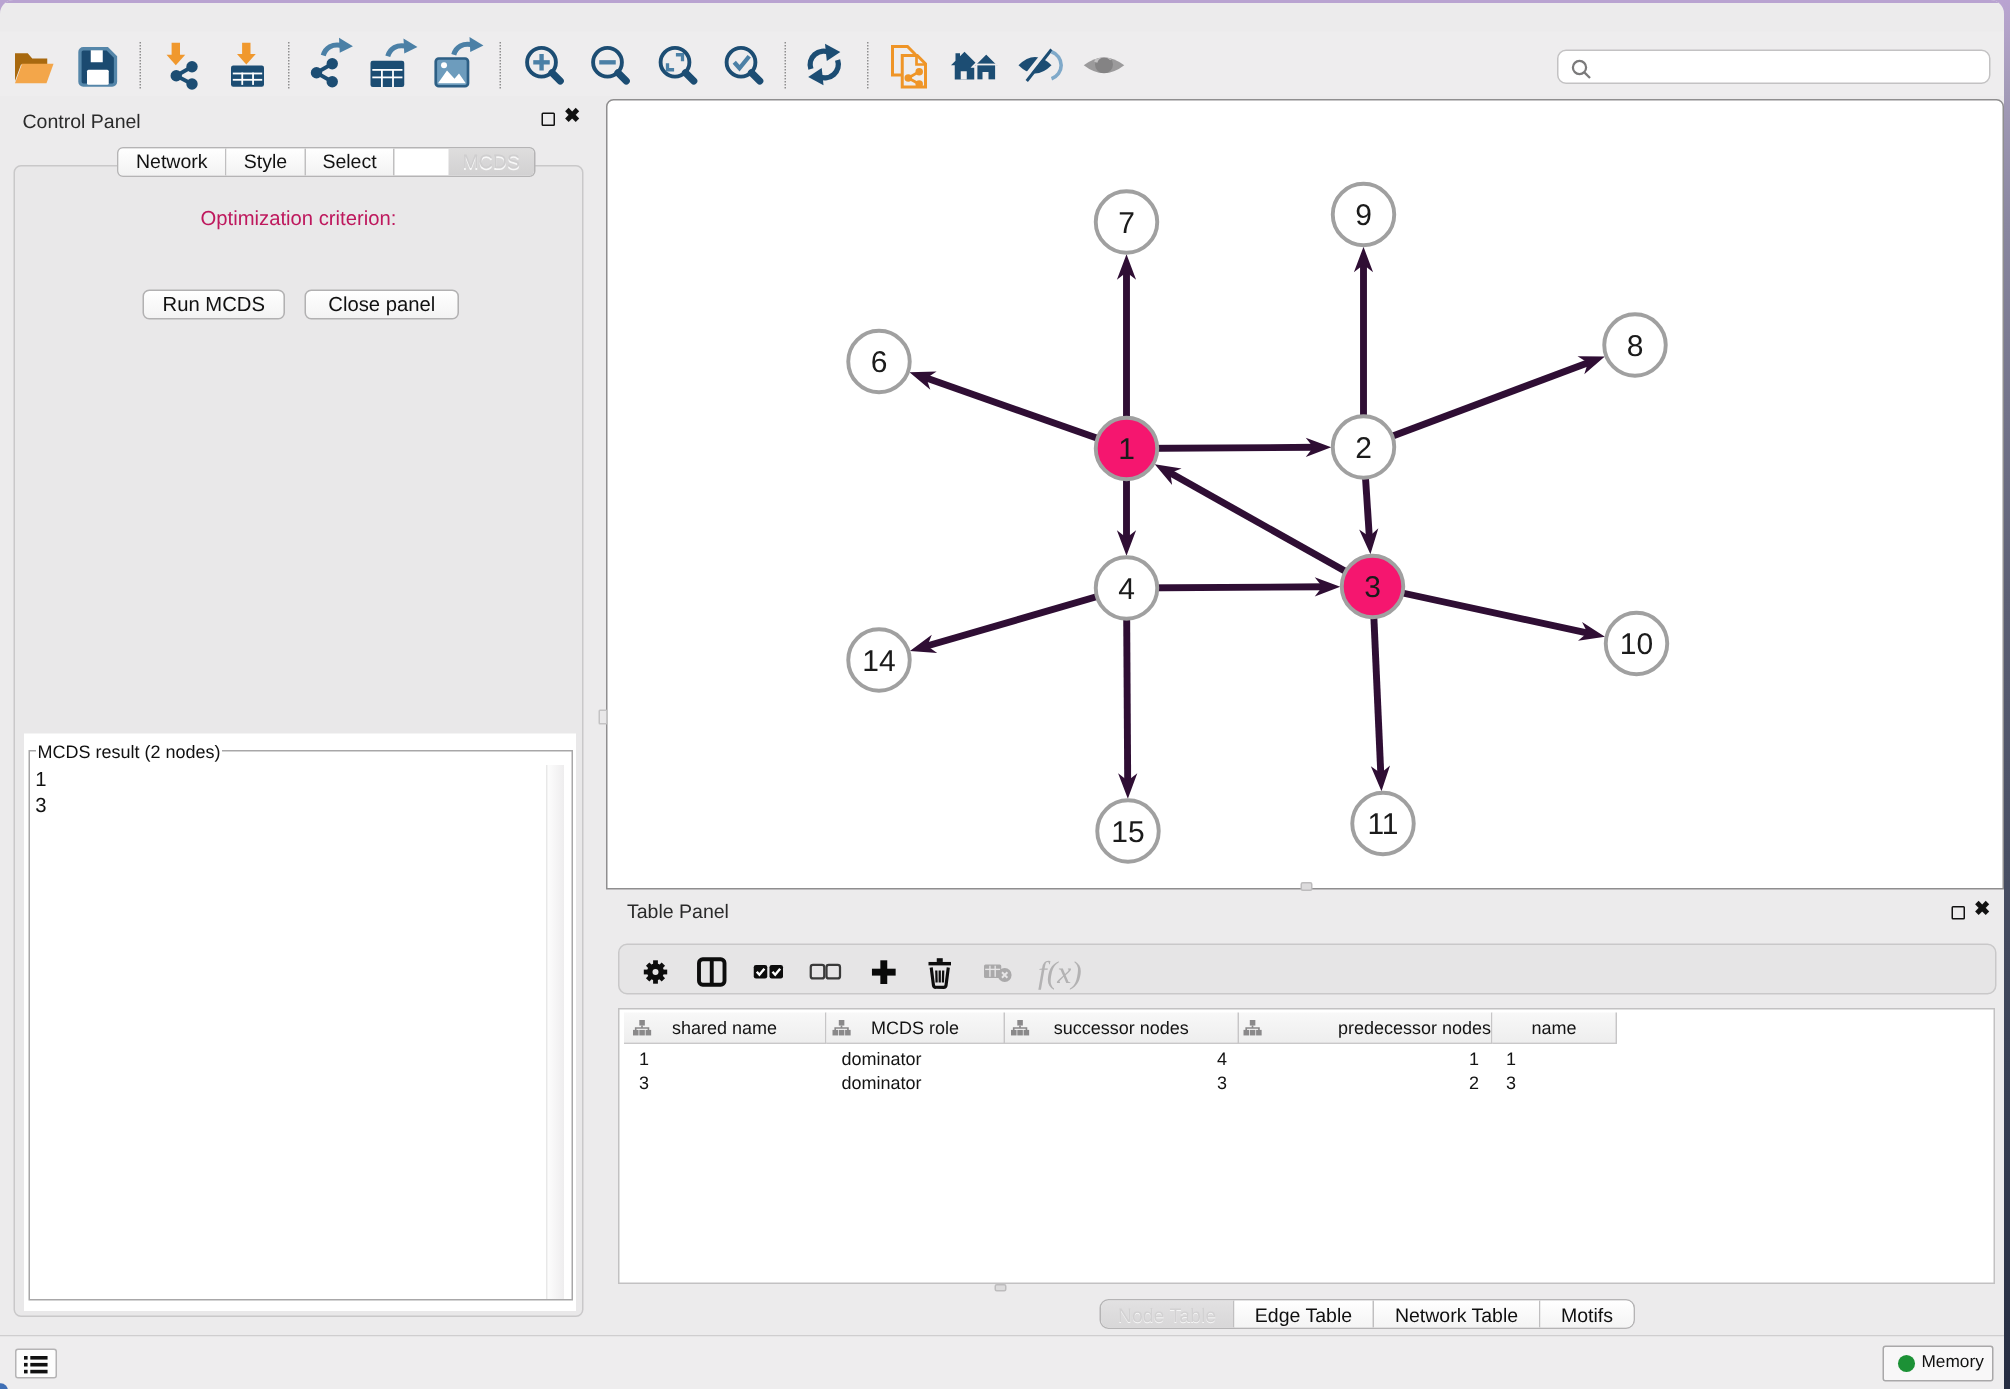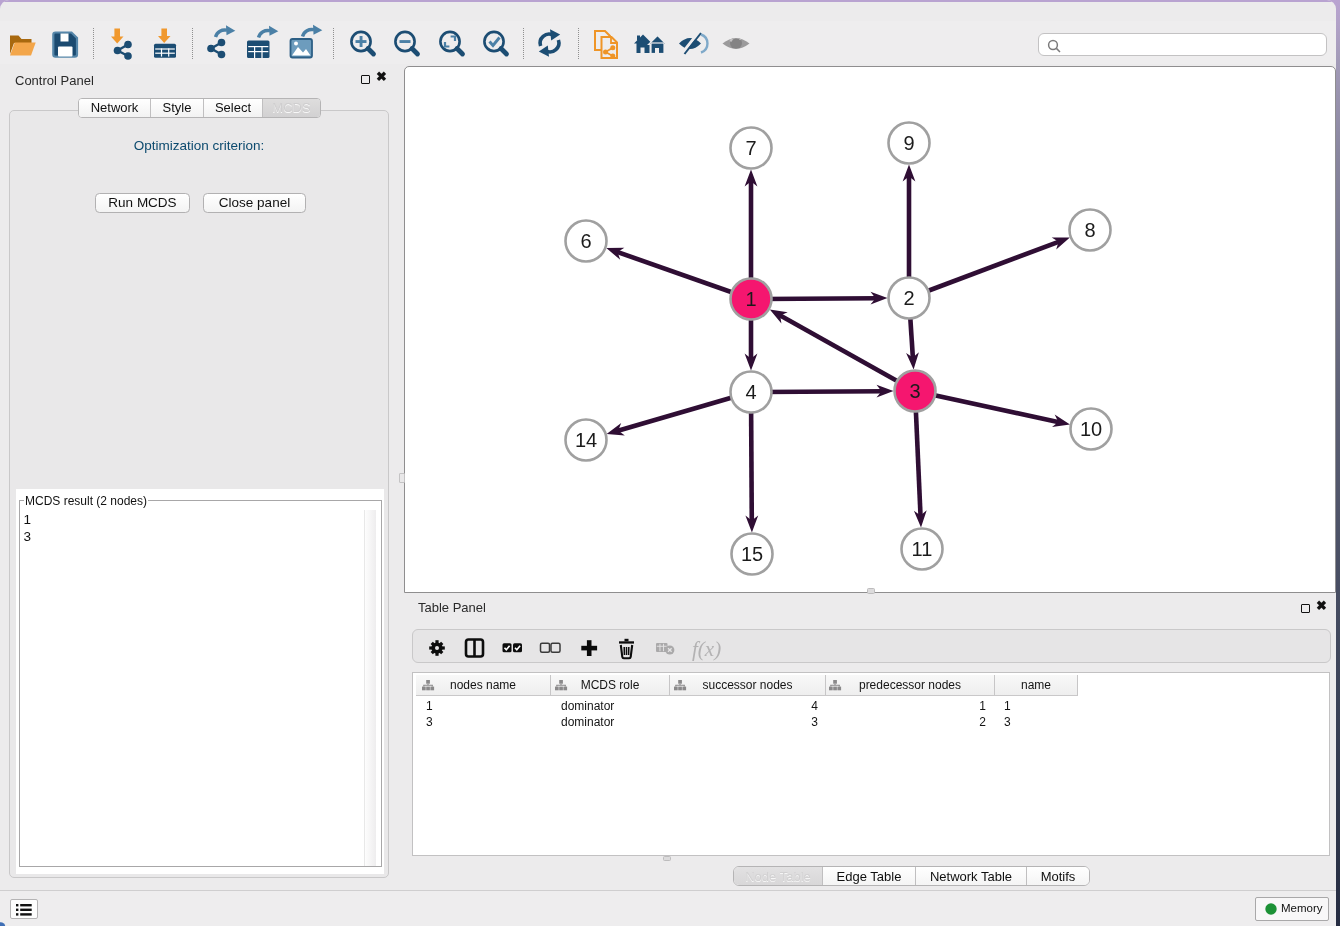"MCDS" #tabmcds { margin-left: none -> 36px }
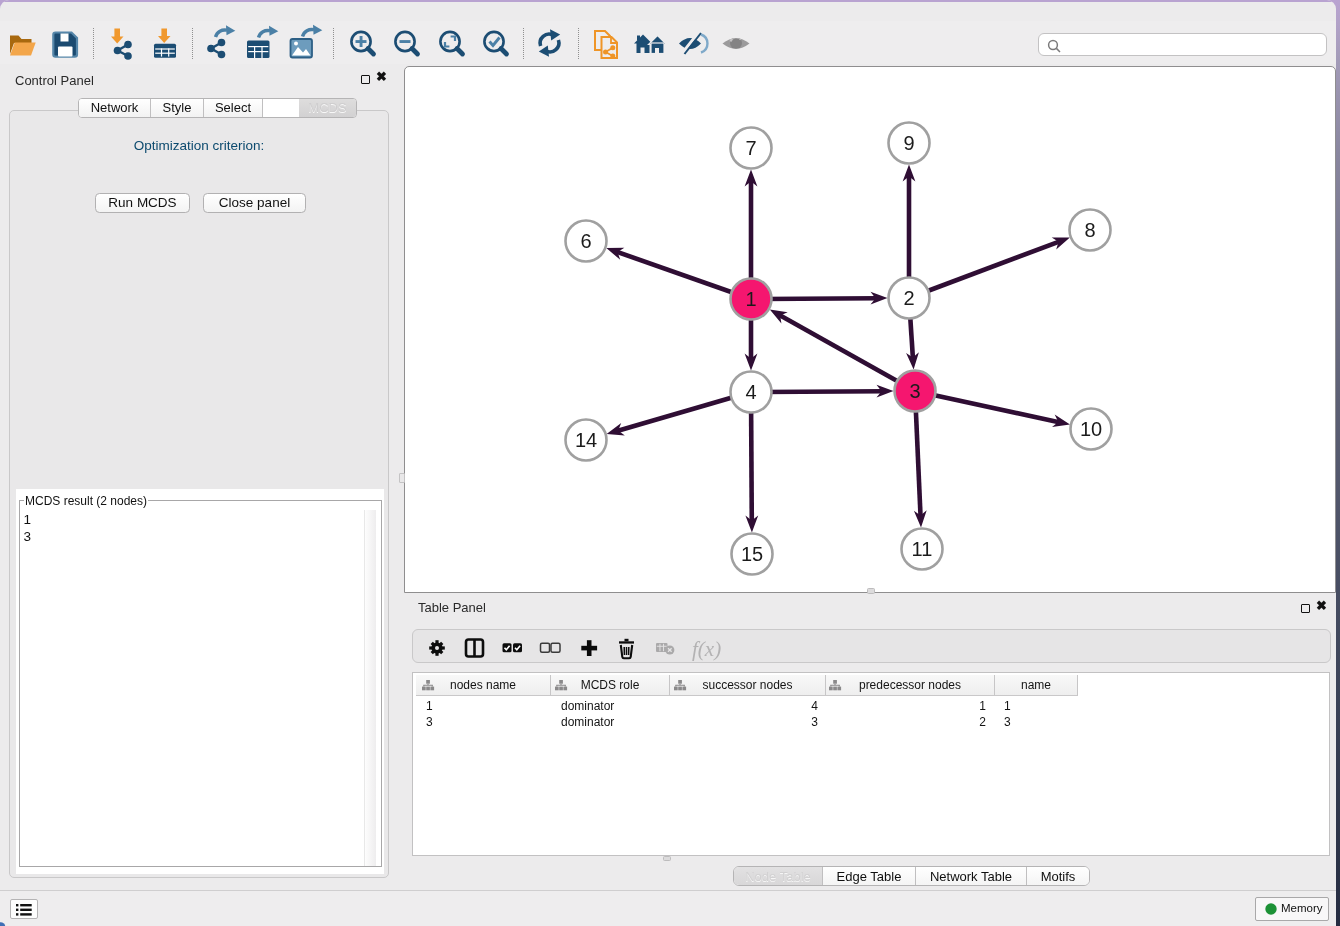"Optimization criterion:" #optlabel { color: #0c4a6e -> #be185d }
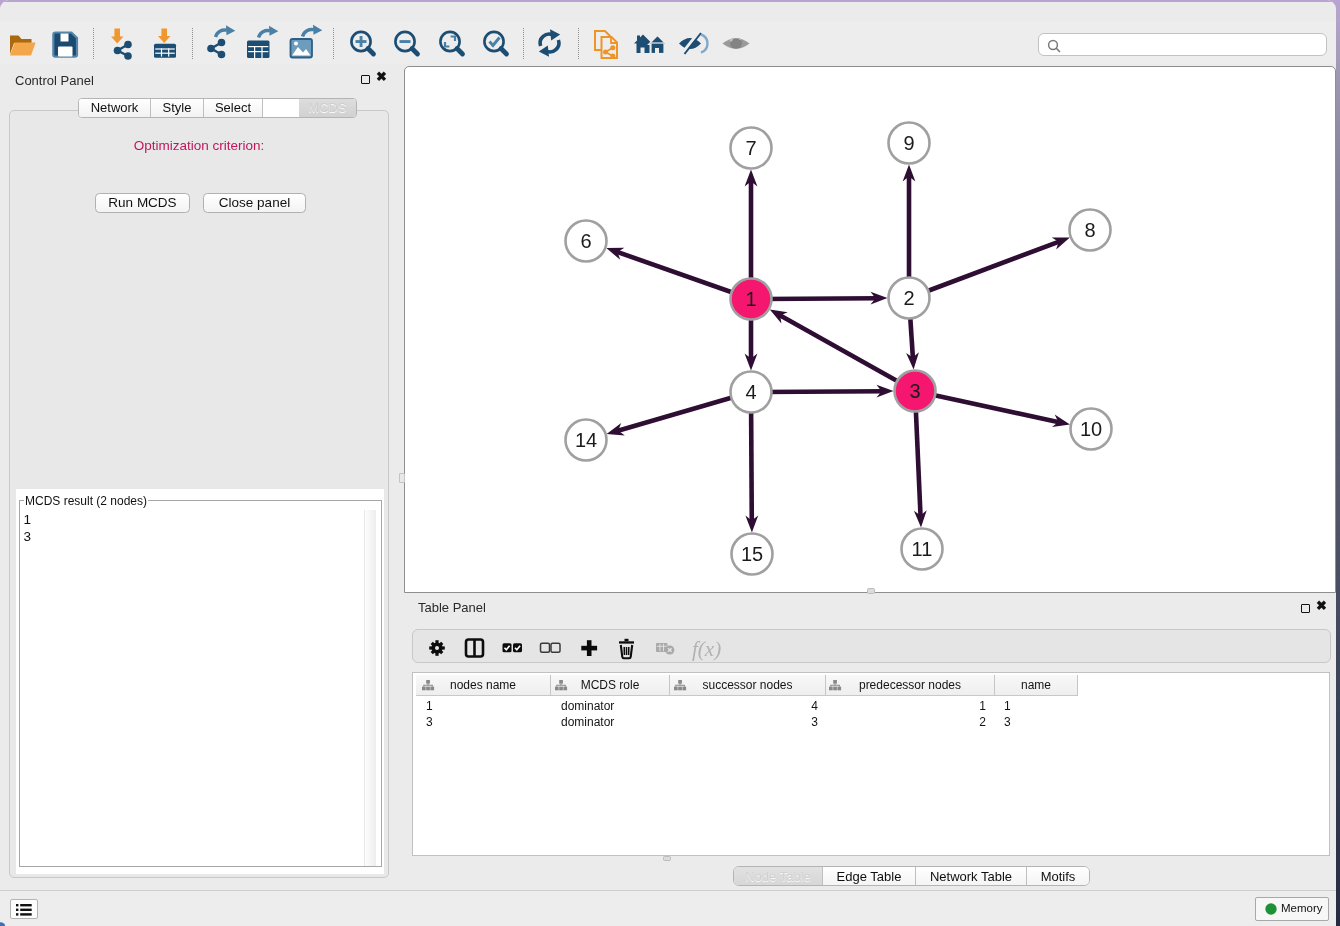"nodes name" div.th { text: nodes -> shared }
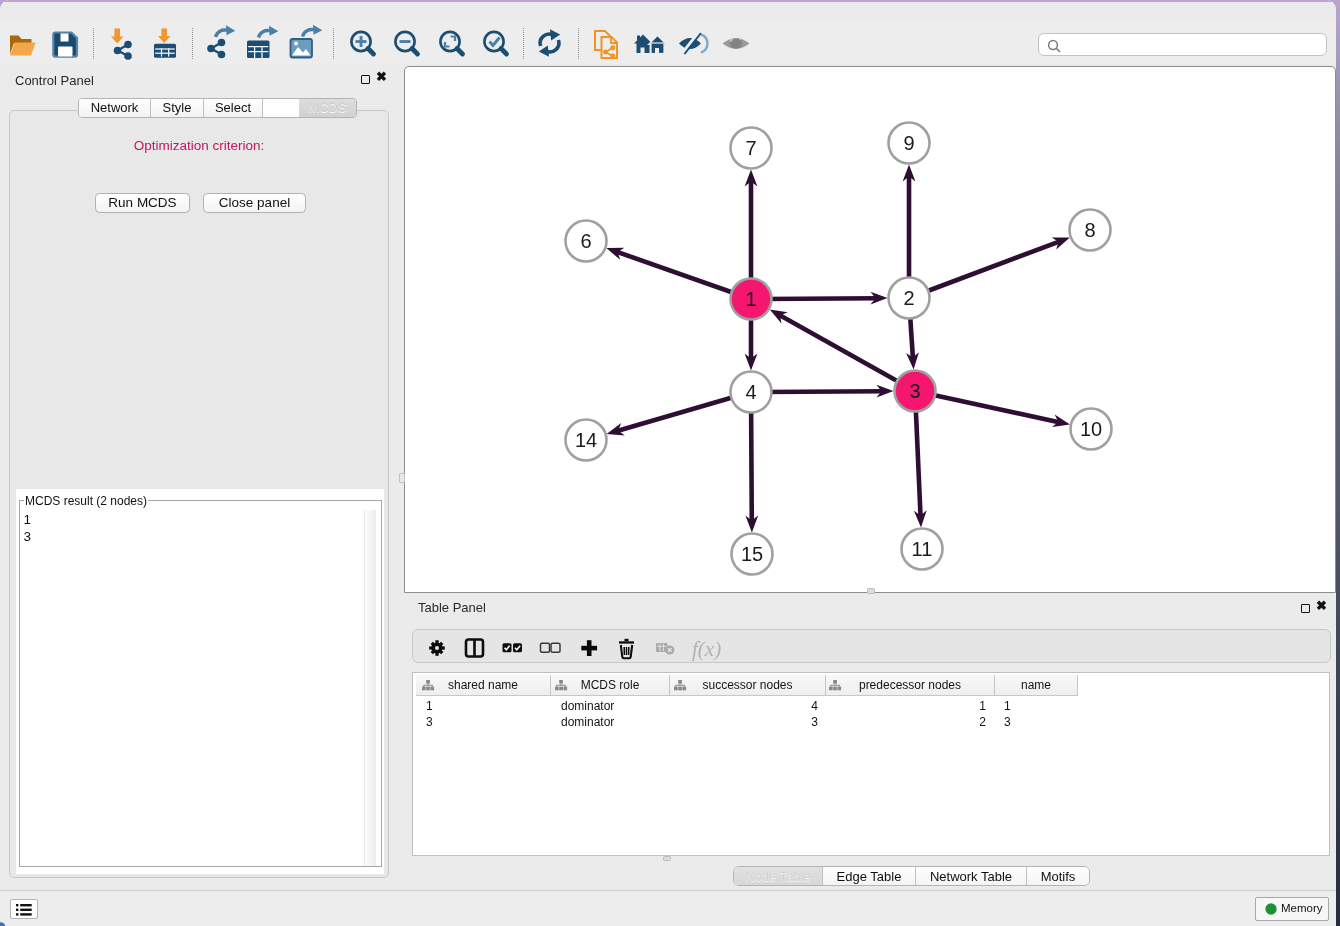"predecessor nodes" div.th { text-align: none -> right }
